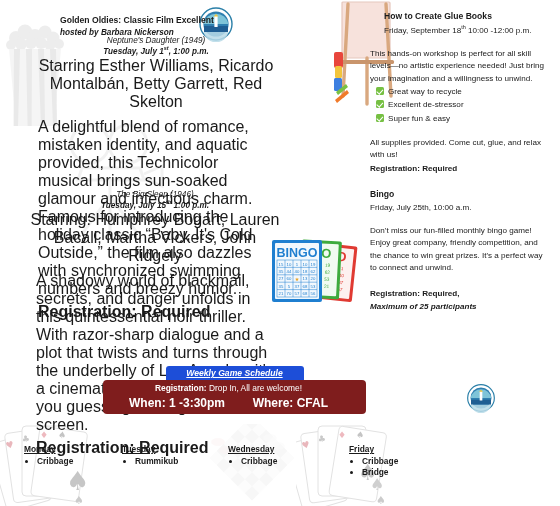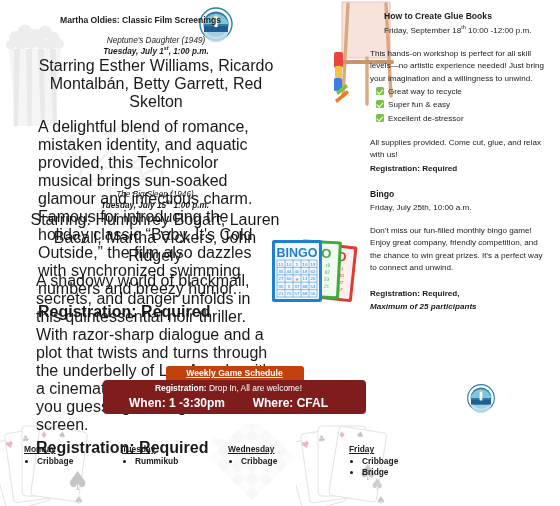"Martha Oldies: Classic Film Screenings" div.hdr { text: Martha Oldies: Classic Film Screenings -> Golden Oldies: Classic Film Excellent }
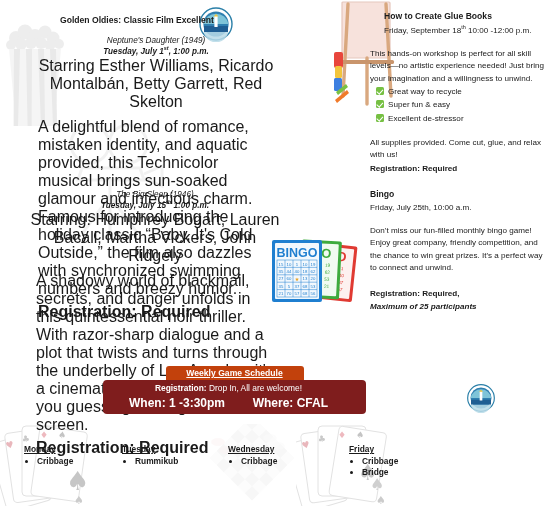"hosted by Barbara Nickerson" div.sub-i { html: none -> <div>hosted by Barbara Nickerson</div> }
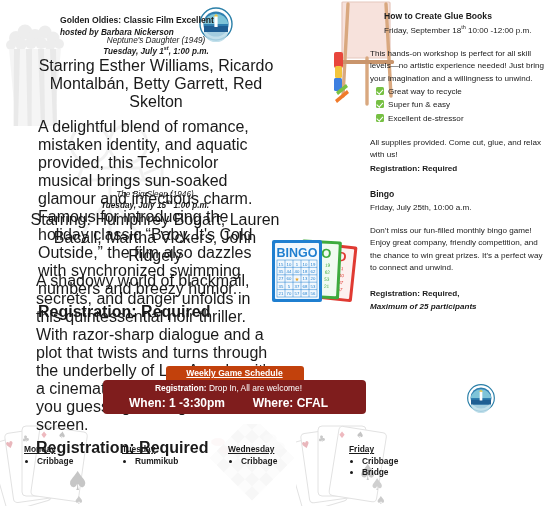"Super fun & easy" div.chk { order: before "Excellent de-stressor" -> after "Excellent de-stressor" }
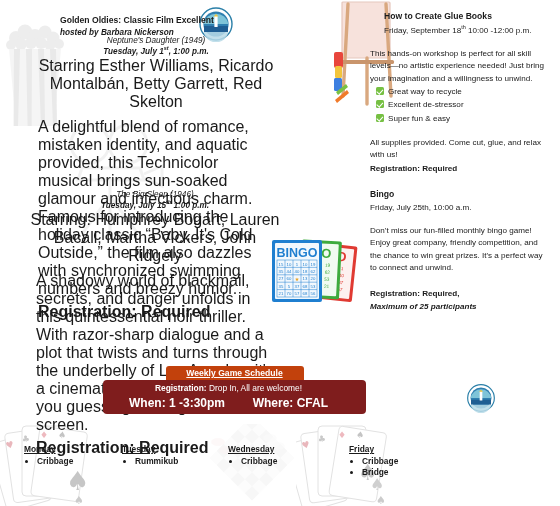"Weekly Game Schedule" .sched-tab { background: #c2410c -> #1d4ed8; font-style: none -> italic }
